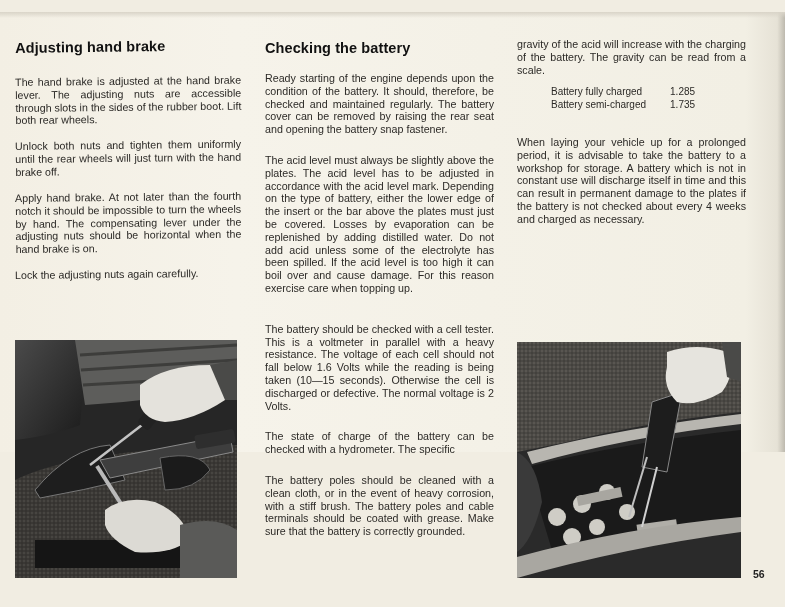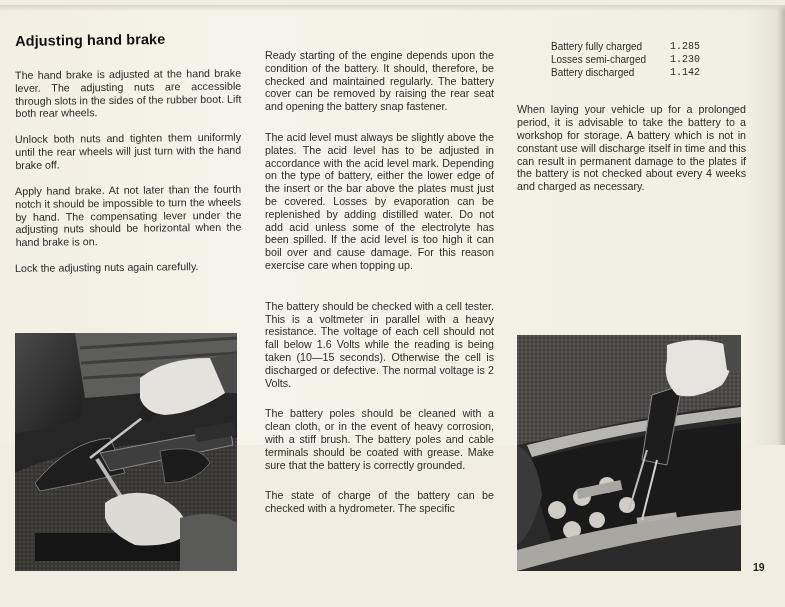"Adjusting hand brake" .page { top: 5px -> 12px }
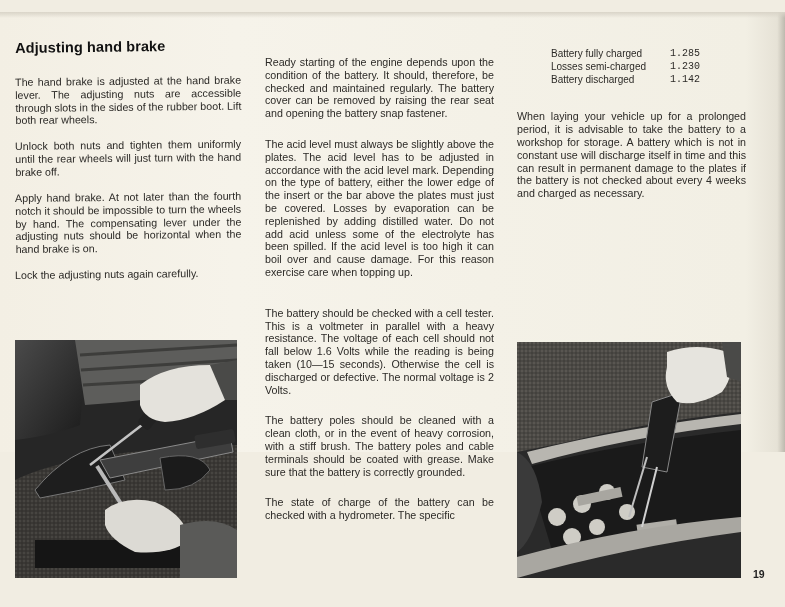"Checking the battery" h2 { html: none -> <h2>Checking the battery</h2> }
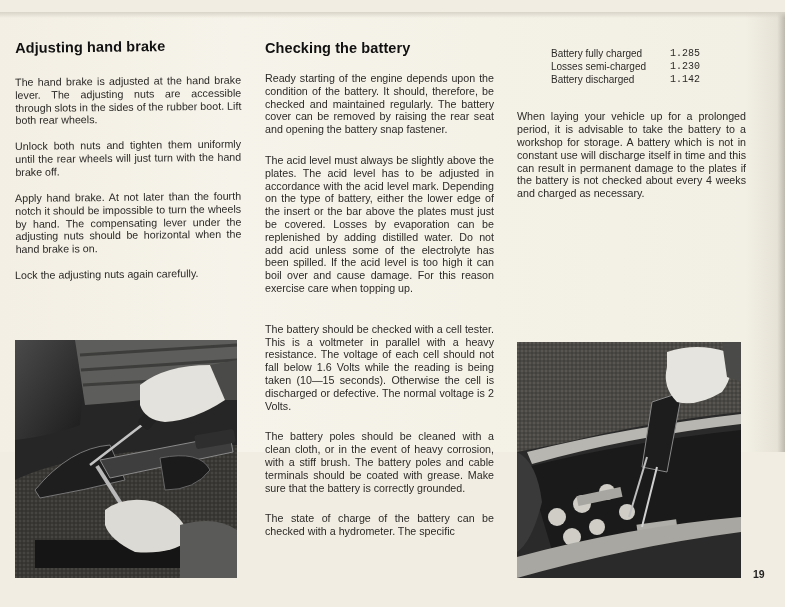"gravity of the acid will" p { html: none -> <p>gravity of the acid will increase with the charging of the battery. The gravity can be read from a scale.</p> }
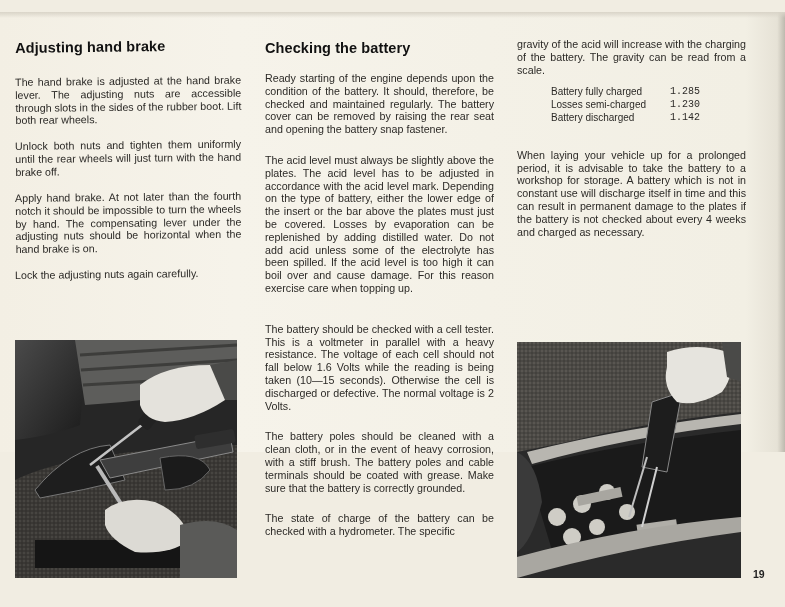"1.285" .gravity-table td.val { font-family: Liberation Mono, monospace -> none }
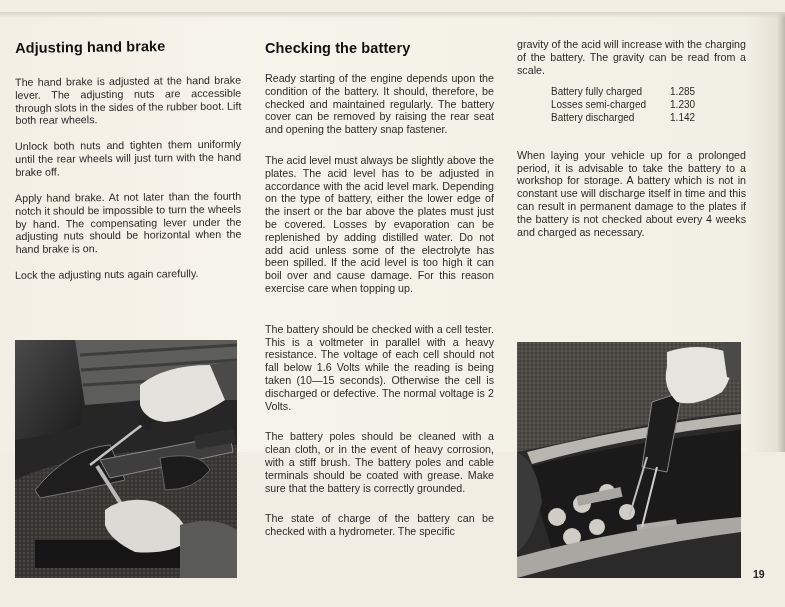"Losses semi-charged" td { text: Losses -> Battery }
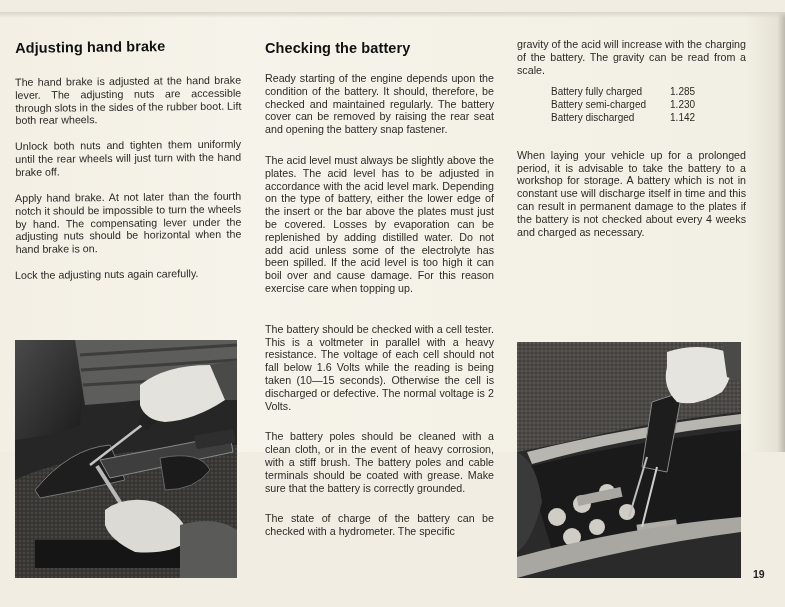"1.230" td.val { text: 1.230 -> 1.735 }
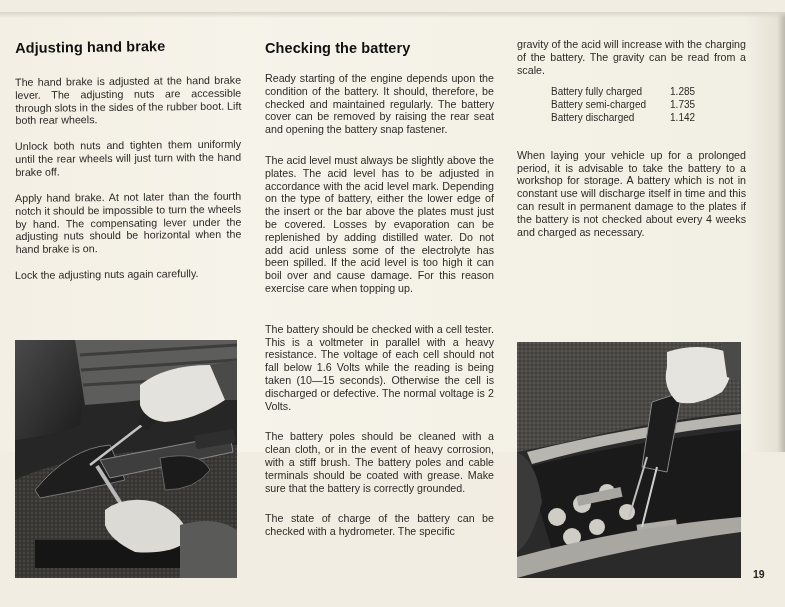"Battery discharged" tr { html: <tr> <td>Battery discharged</td> <td>1.142</td> </tr> -> none }
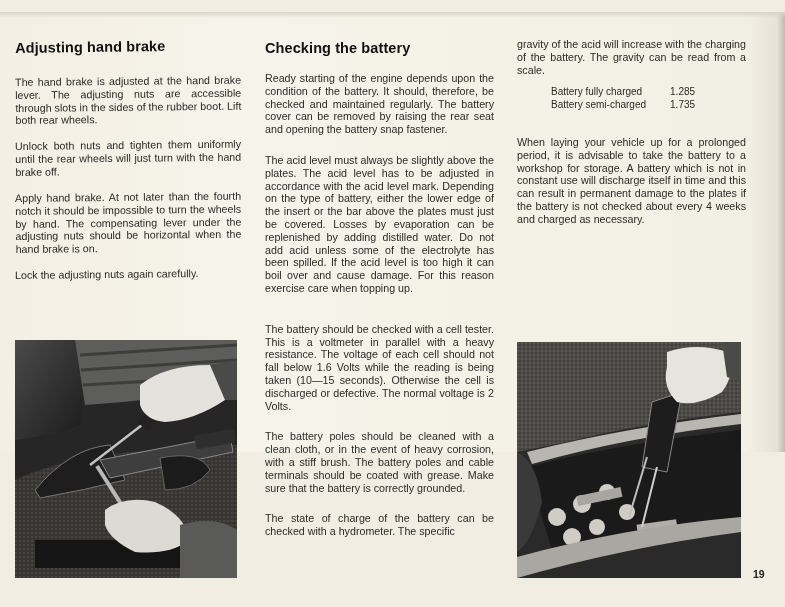"The battery poles should be" p { order: before "The state of charge of" -> after "The state of charge of" }
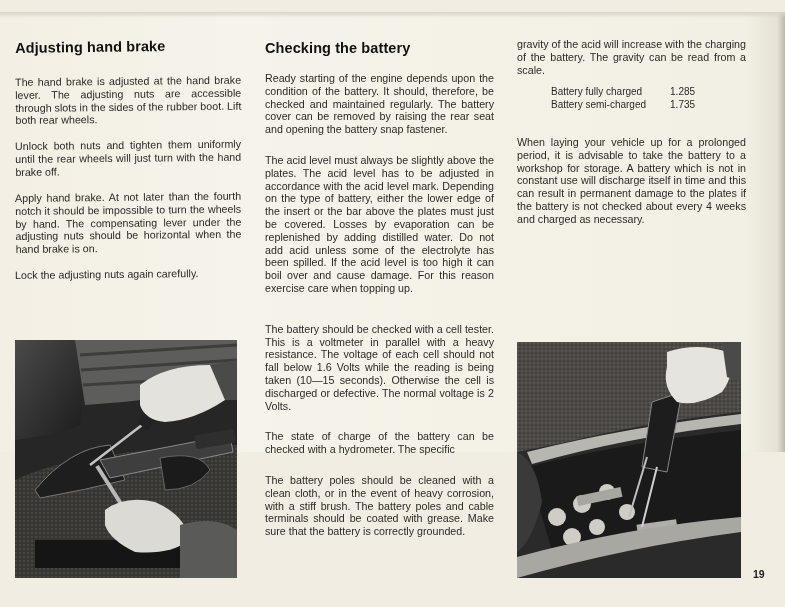"19" div.page-number { text: 19 -> 56 }
